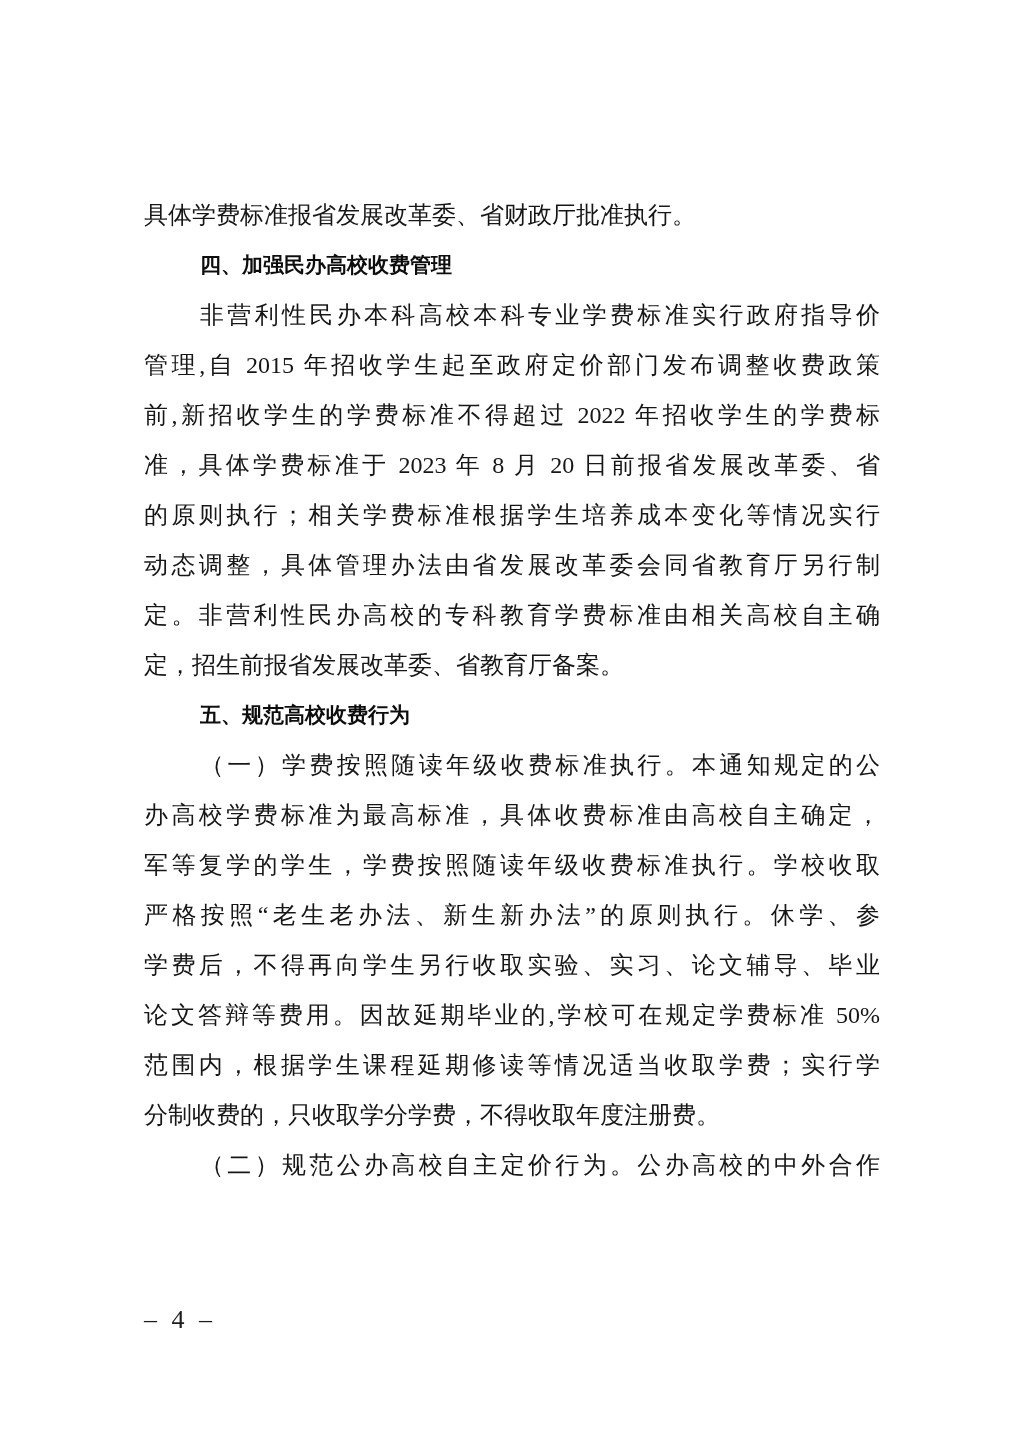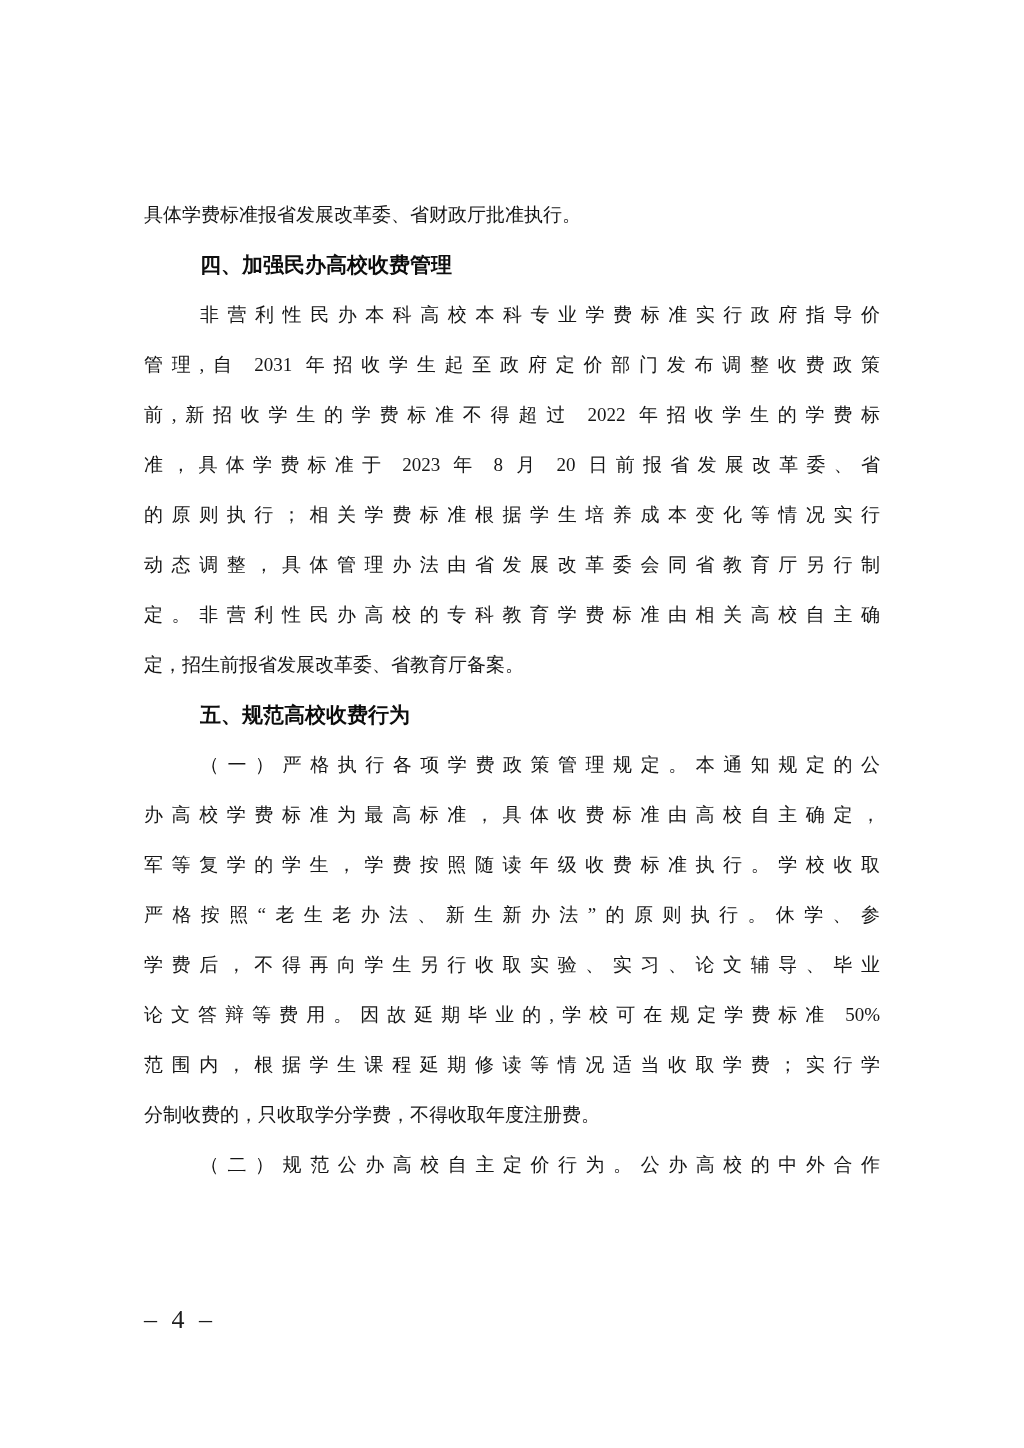"具体学费标准报省发展改革委、省财政厅批准执行。" .line { font-size: 19px -> 24px }
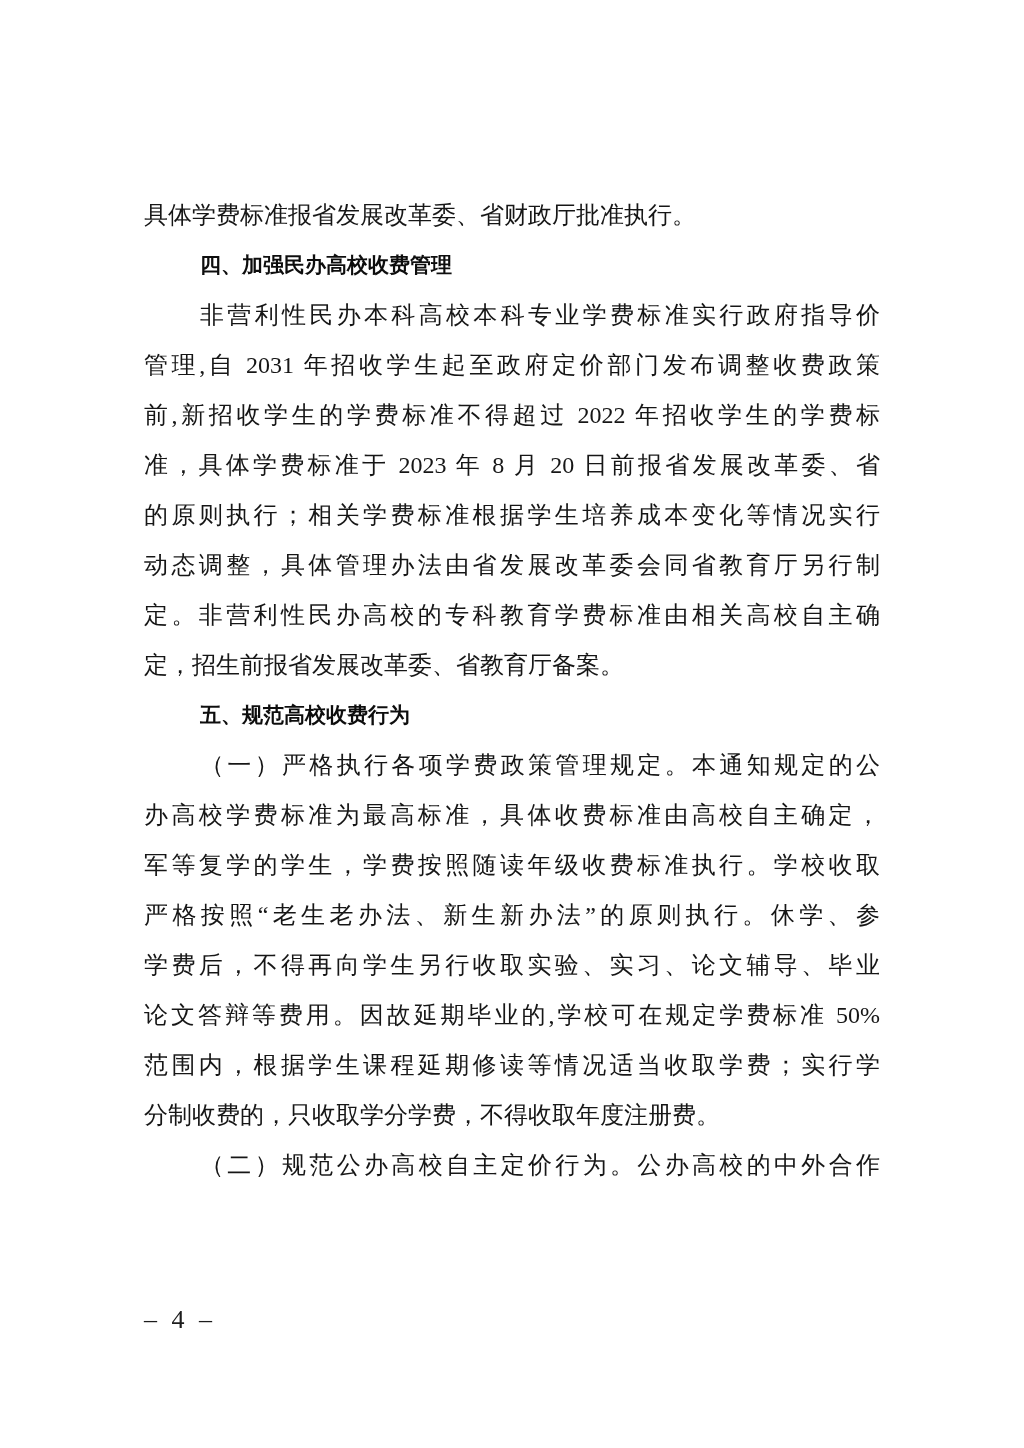"管理,自 2031 年招收学生起至政府定价部门发布调整收费政策" div.line { text: 2031 -> 2015 }
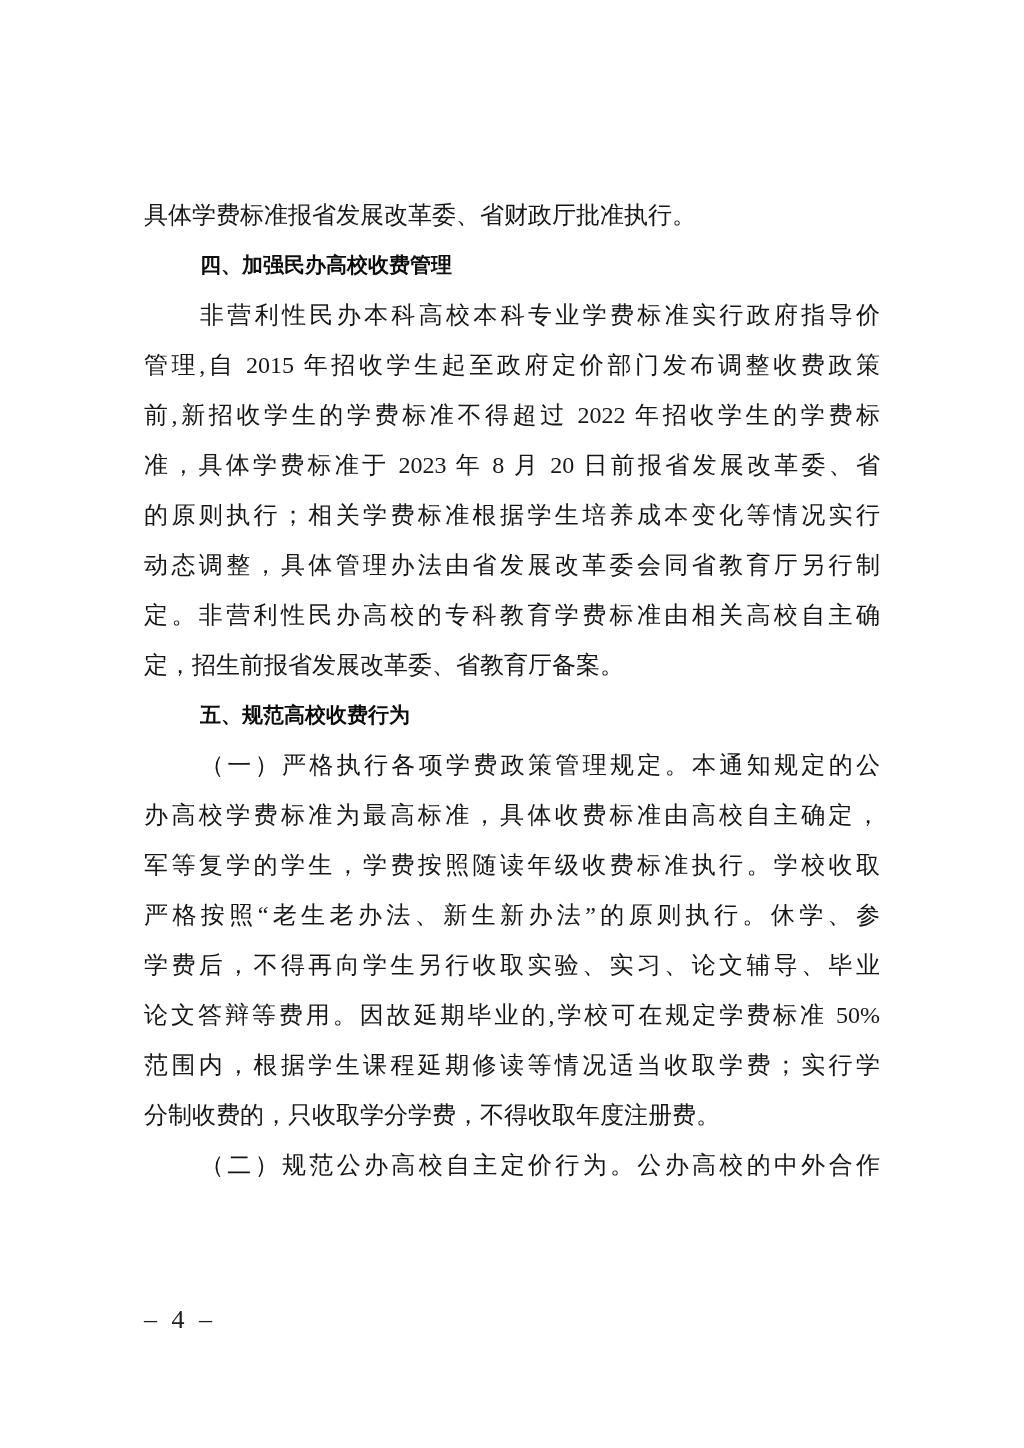"（一）严格执行各项学费政策管理规定。本通知规定的公" div.line { text: 严格执行各项学费政策管理规定 -> 学费按照随读年级收费标准执行 }
